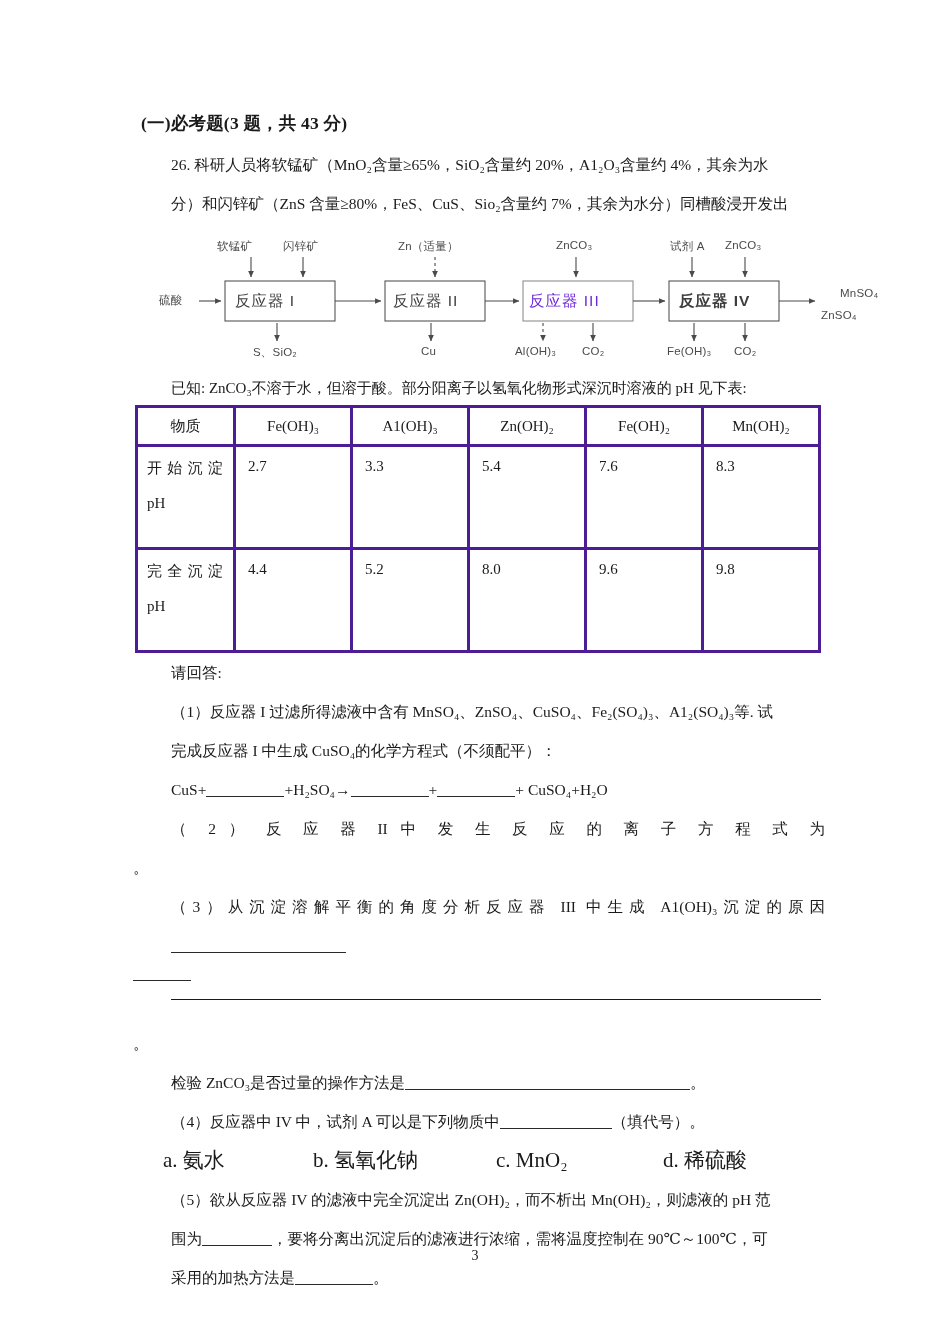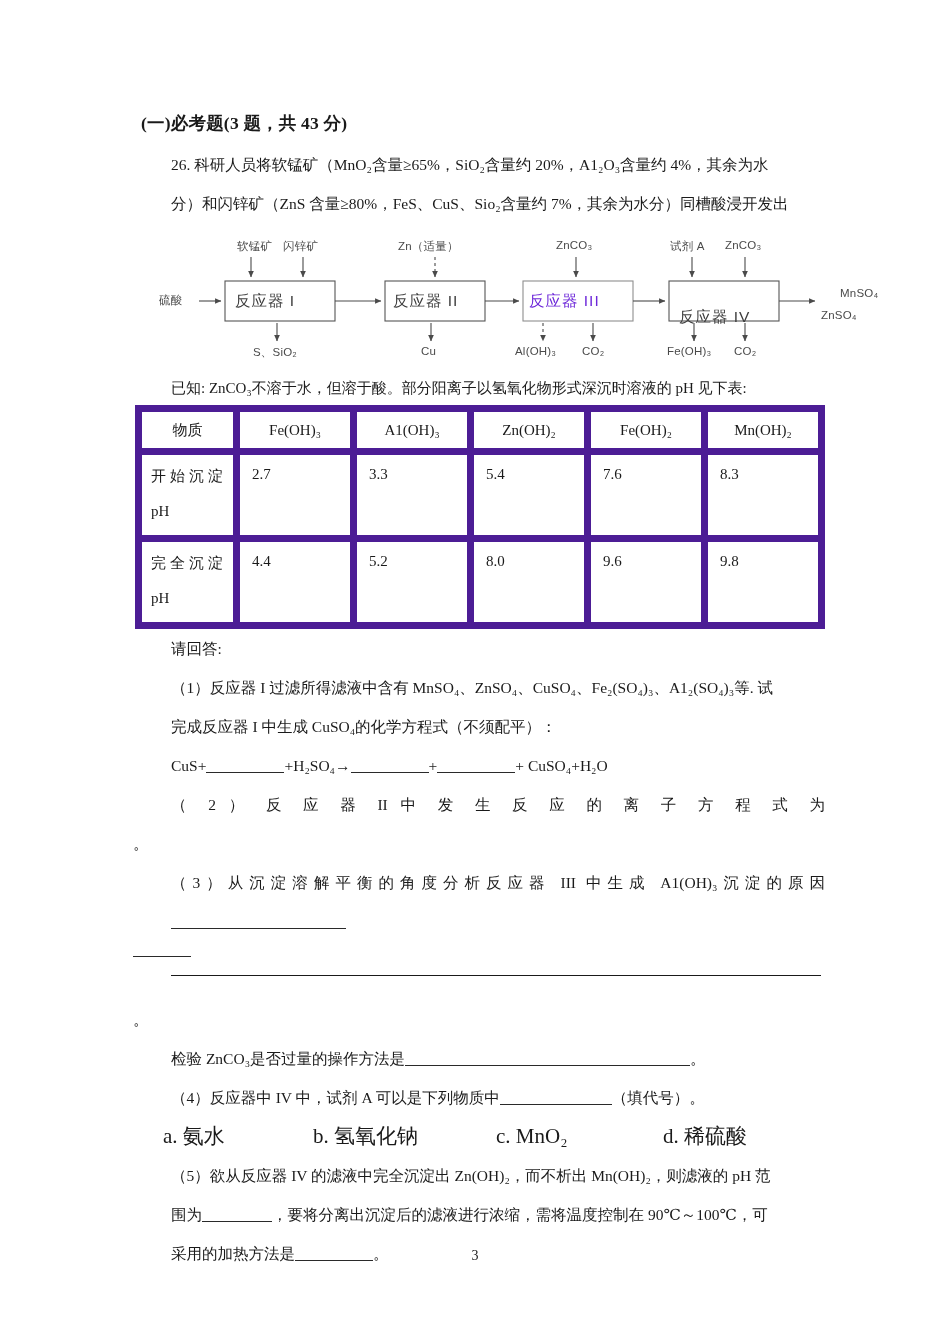"软锰矿" span.fl { left: 64px -> 44px }
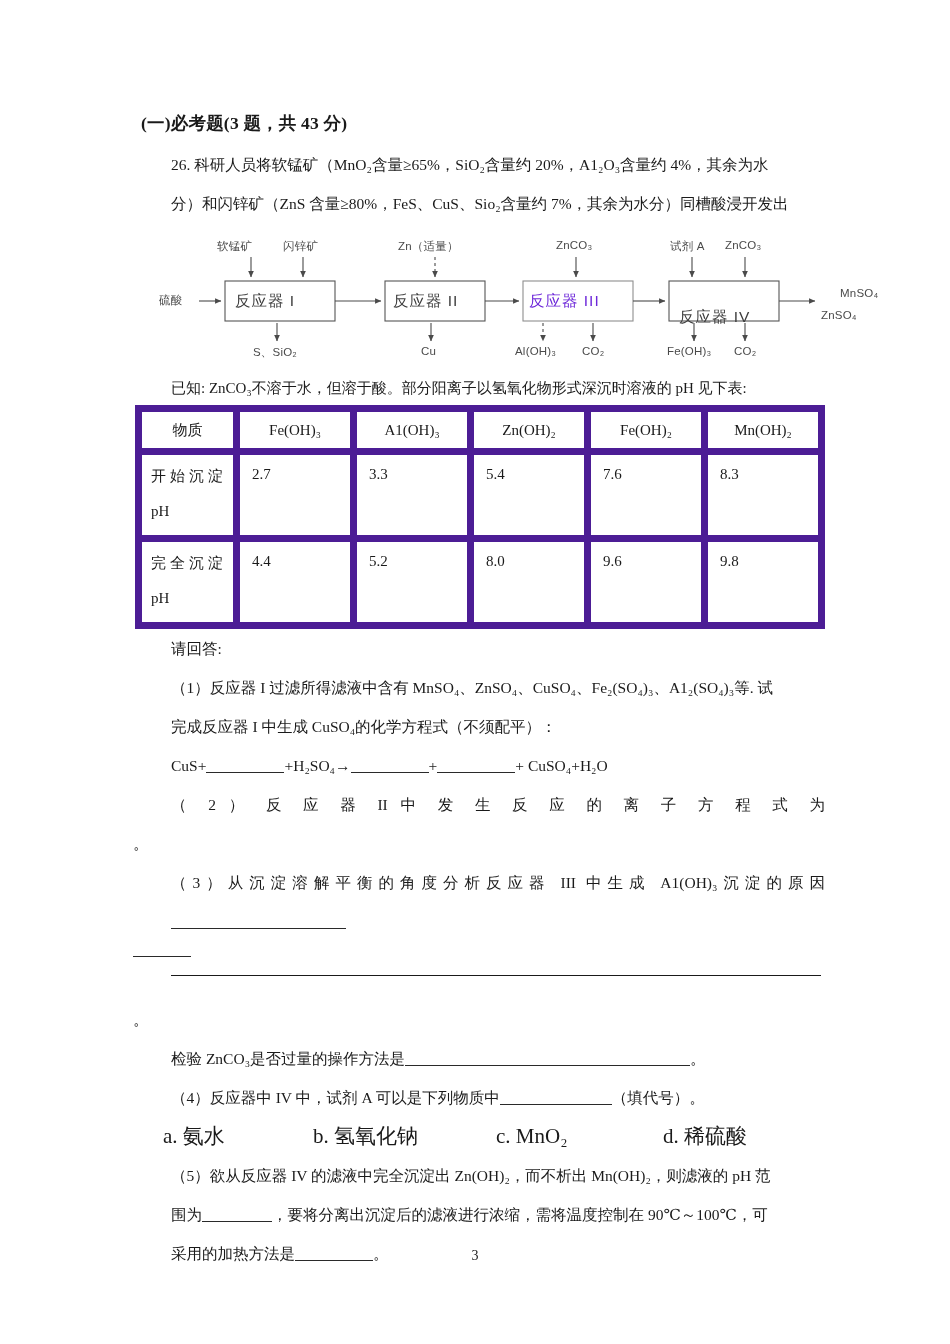"反应器 IV" span.boxlabel { font-weight: none -> bold; top: 72px -> 56px }
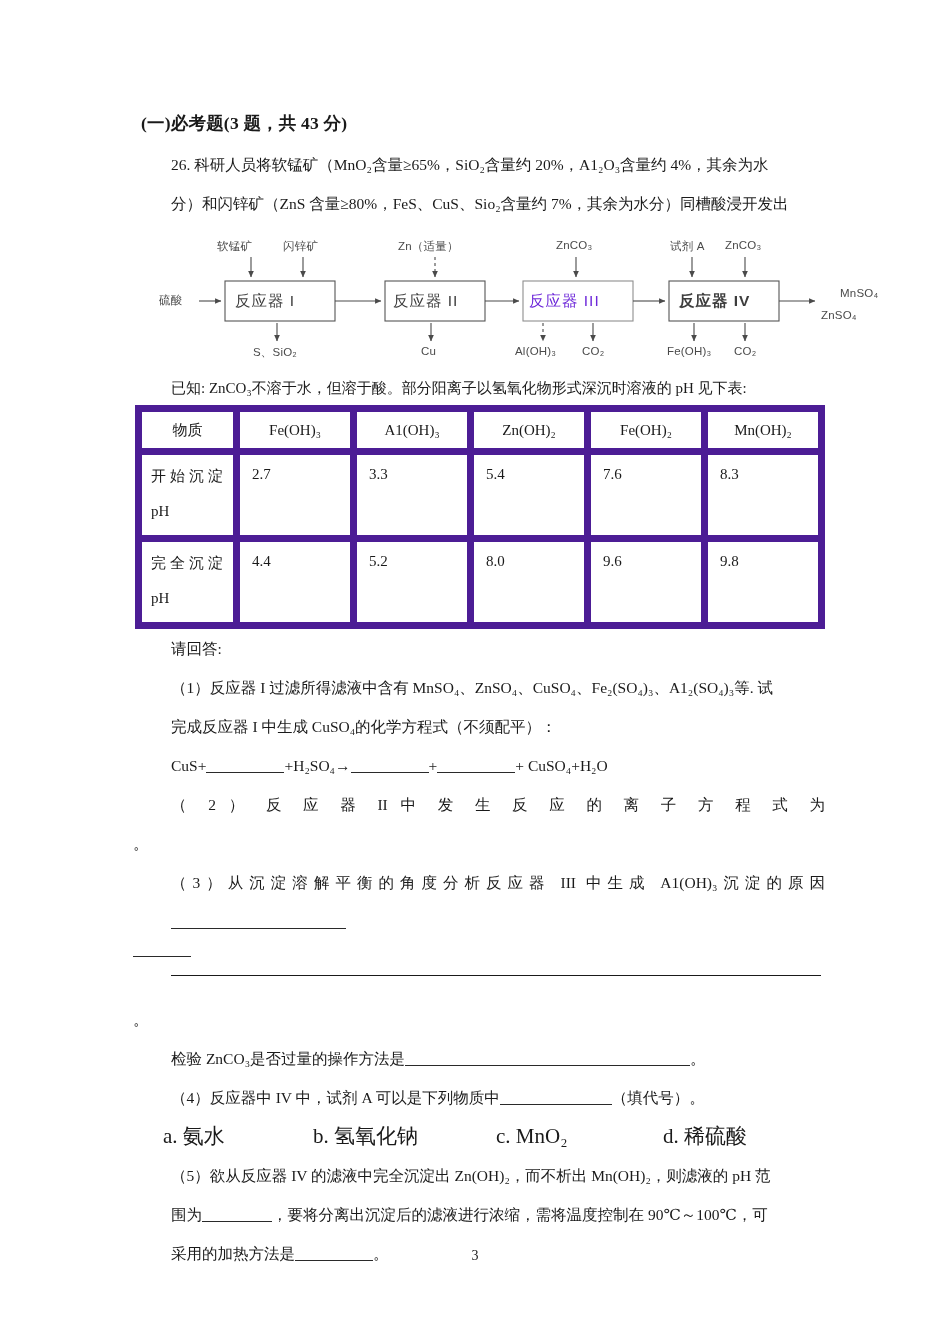"物质" table.ph td { border: 7px solid #4c1d95 -> 3px solid #4c1d95 }
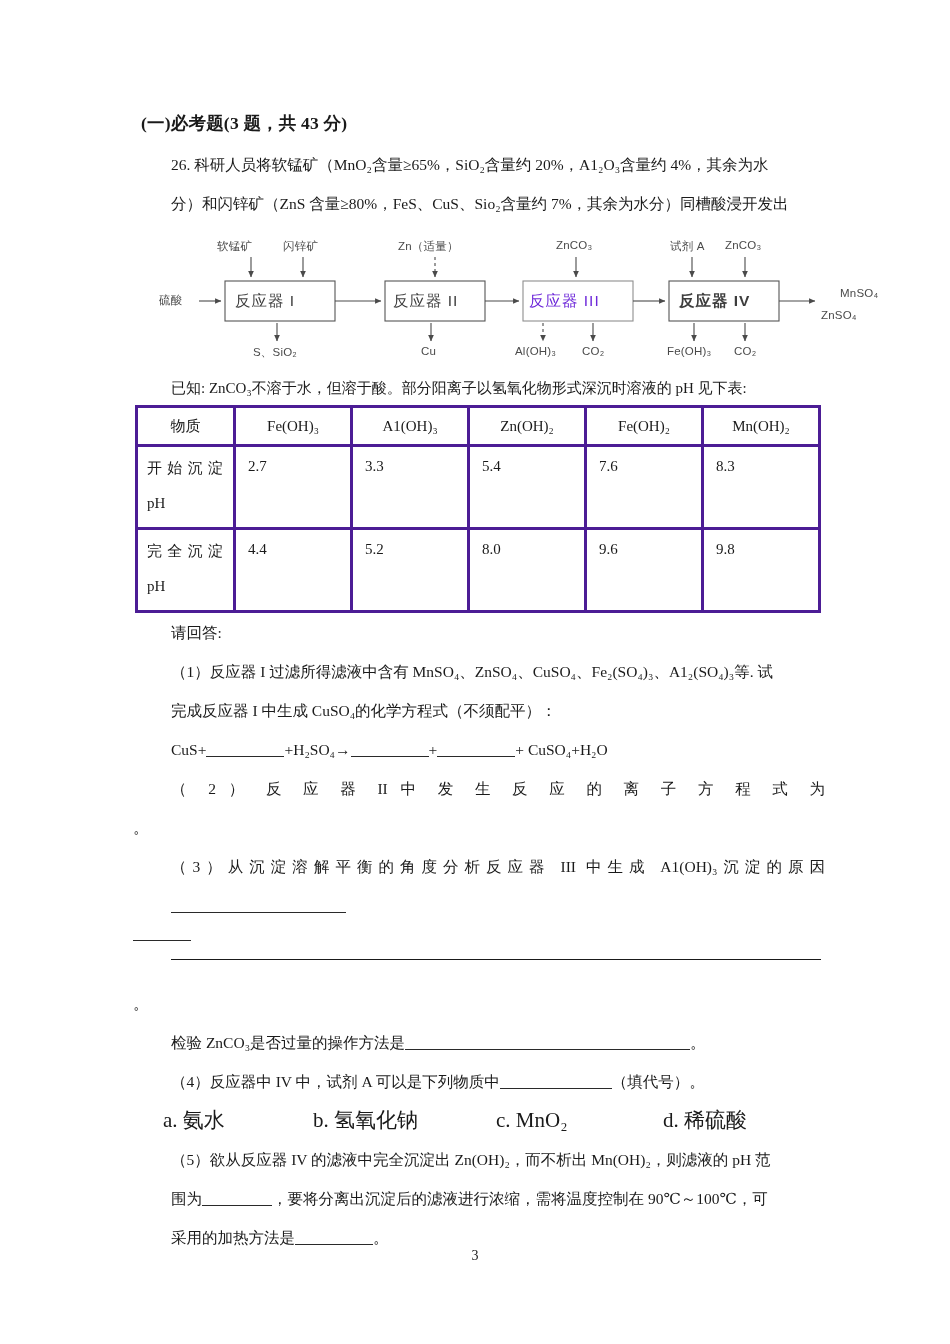"开 始 沉 淀" table.ph td.lbl { padding: 4px 10px 6px 9px -> 4px 10px 26px 9px }
